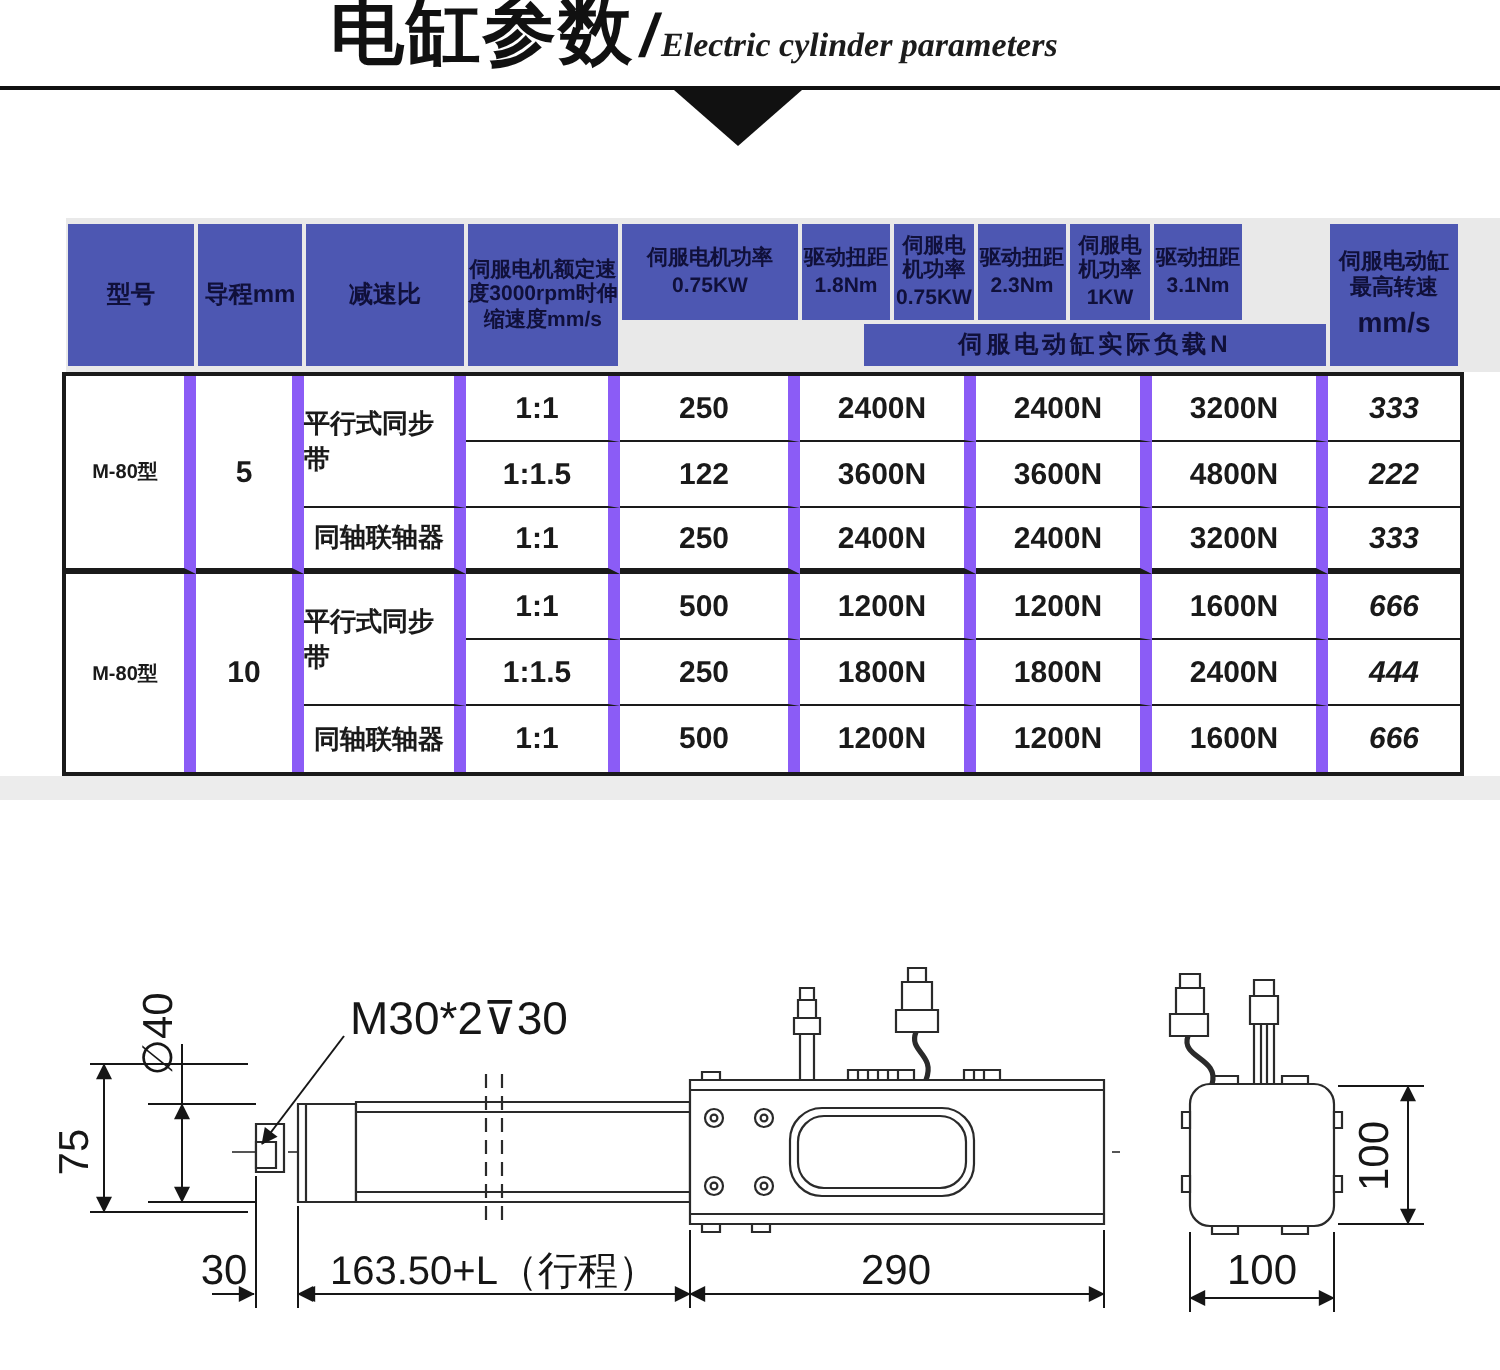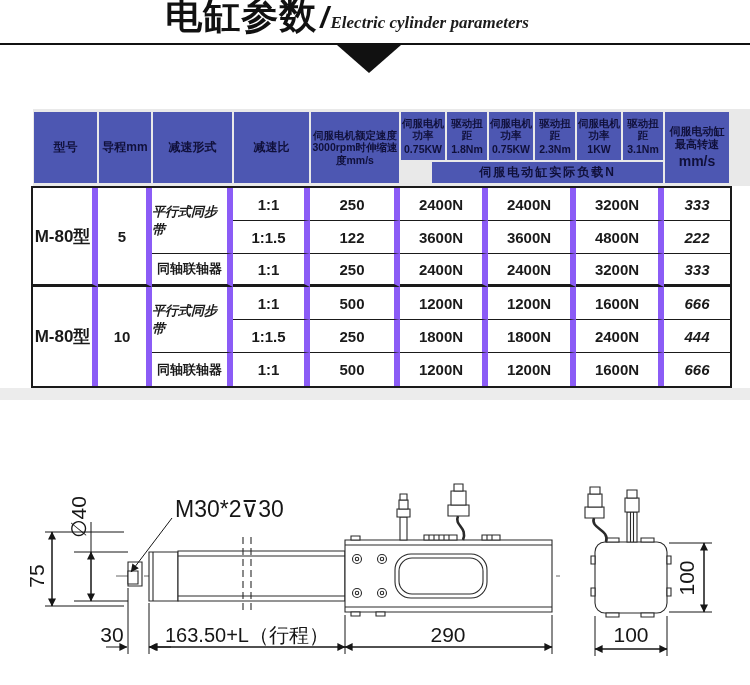"减速形式" div.hc { html: <div>减速形式</div> -> none }
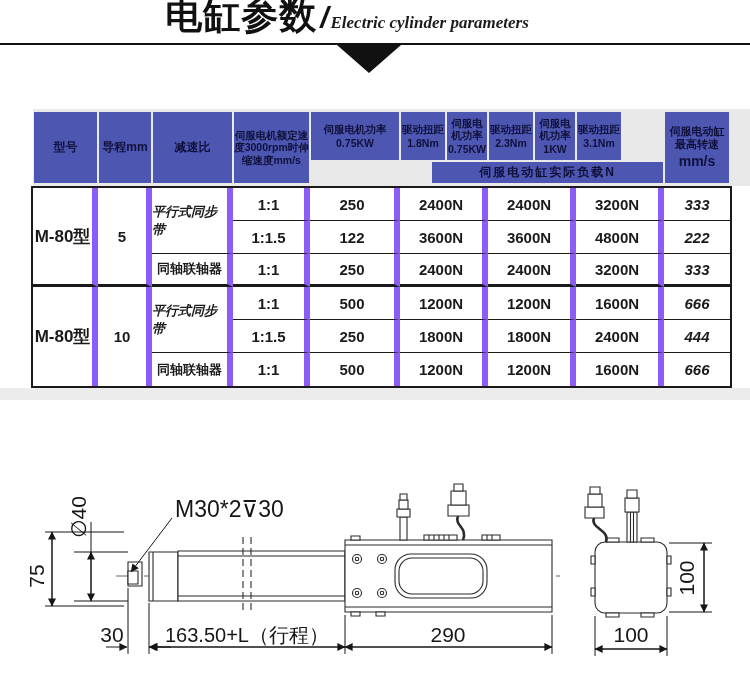"平行式同步带" .sp2 { font-style: italic -> none }
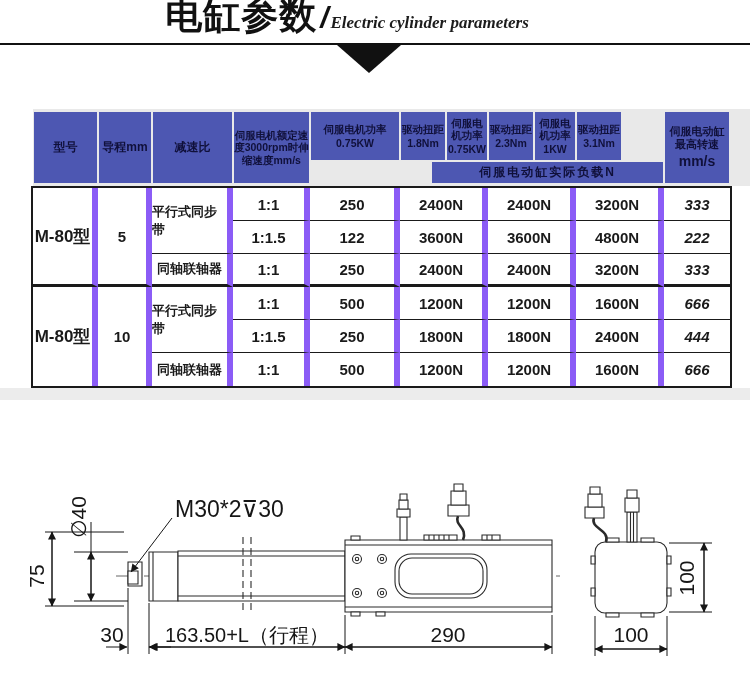"M-80型" .dc.model { font-size: 17px -> 10px }
